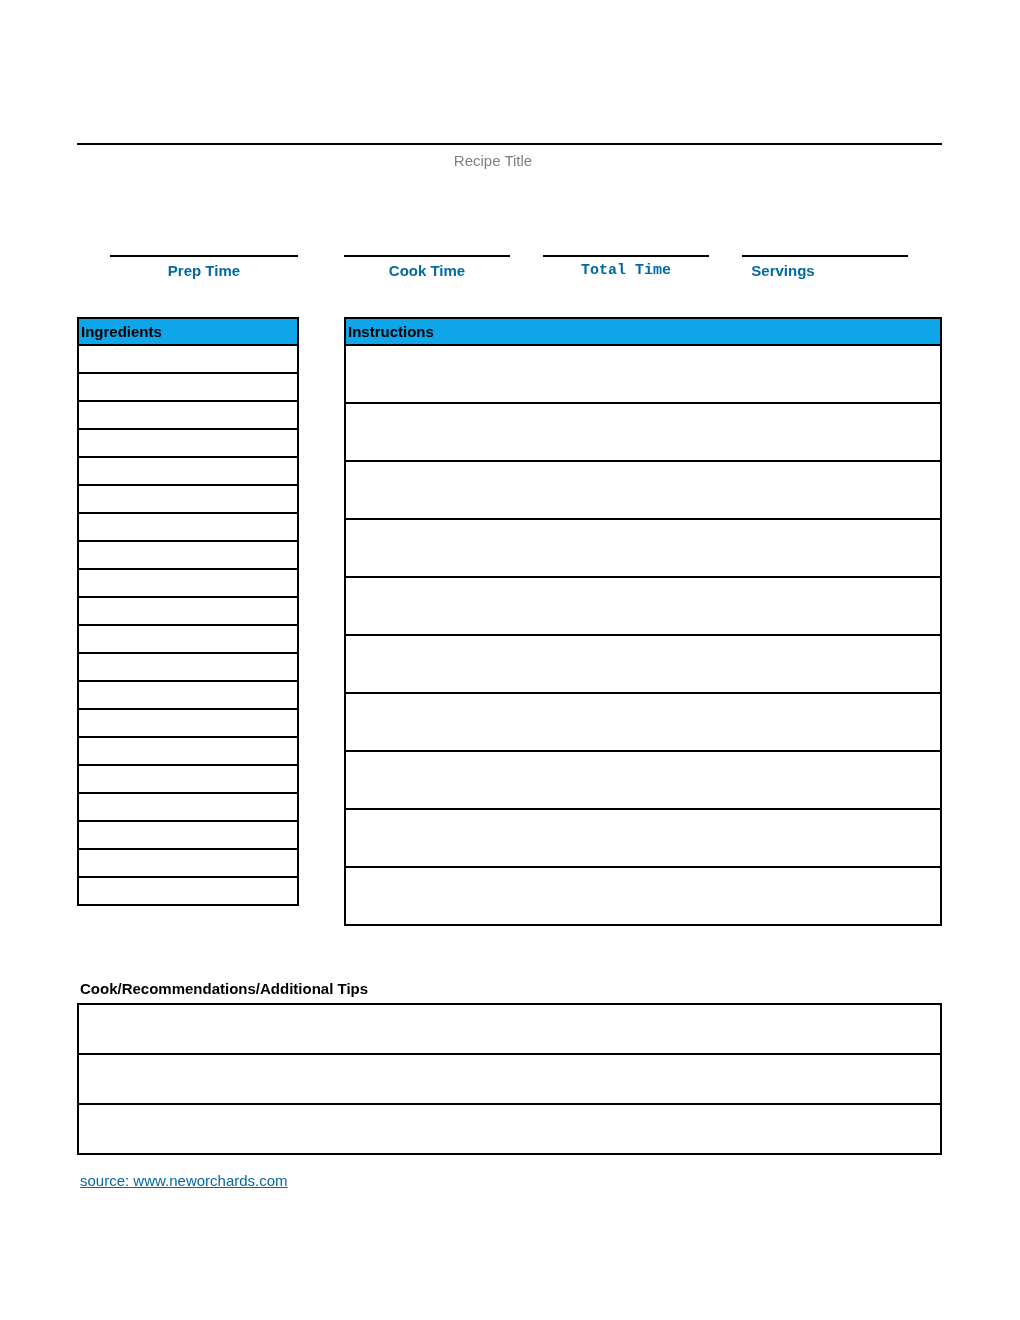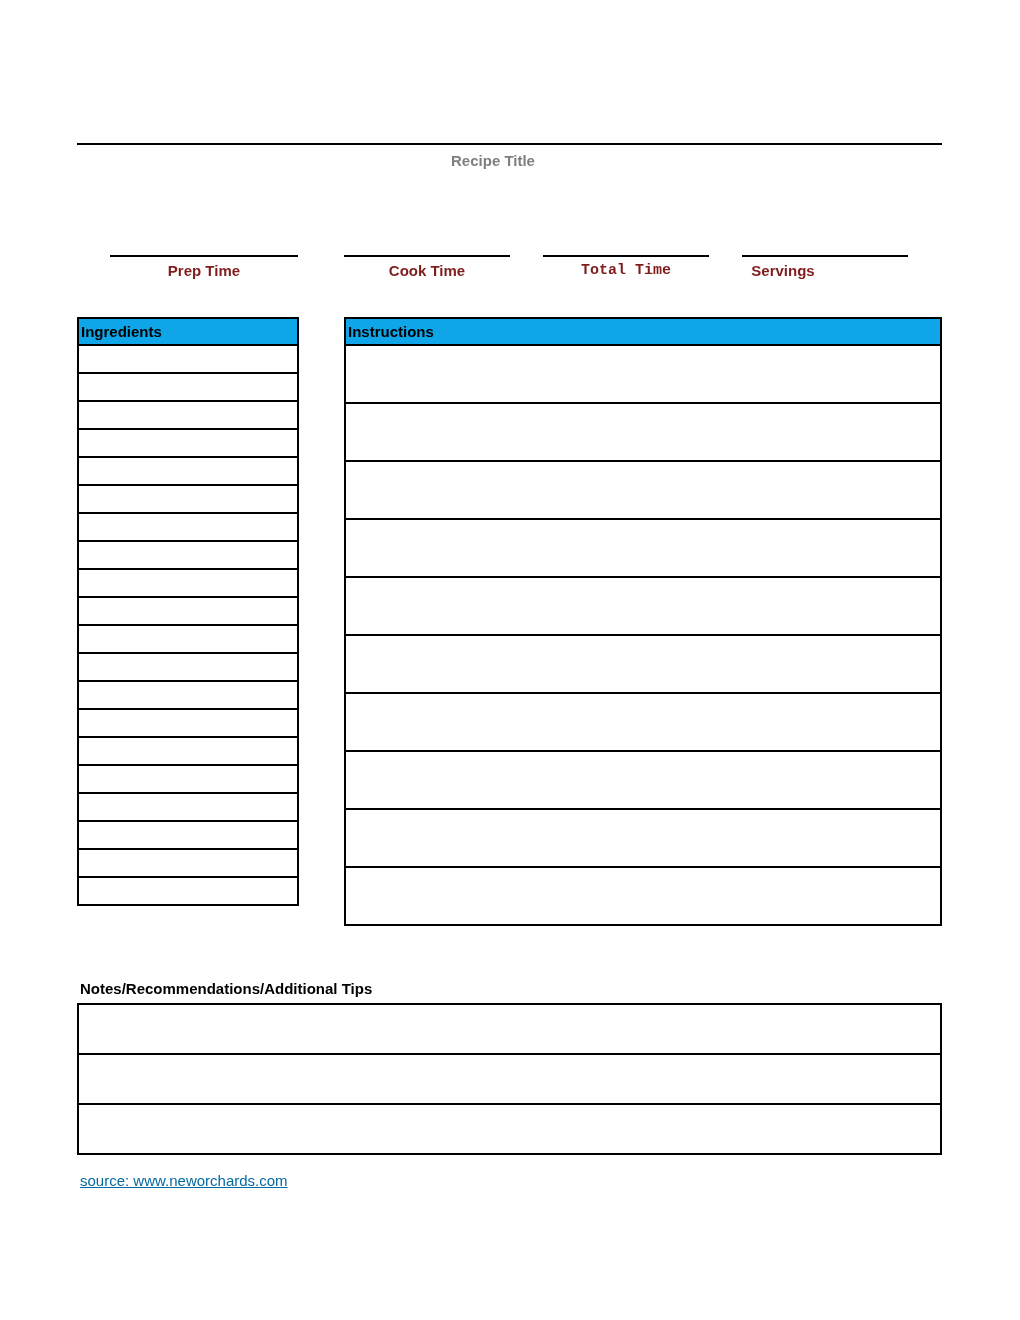"Recipe Title" .title-label { font-weight: bold -> normal }
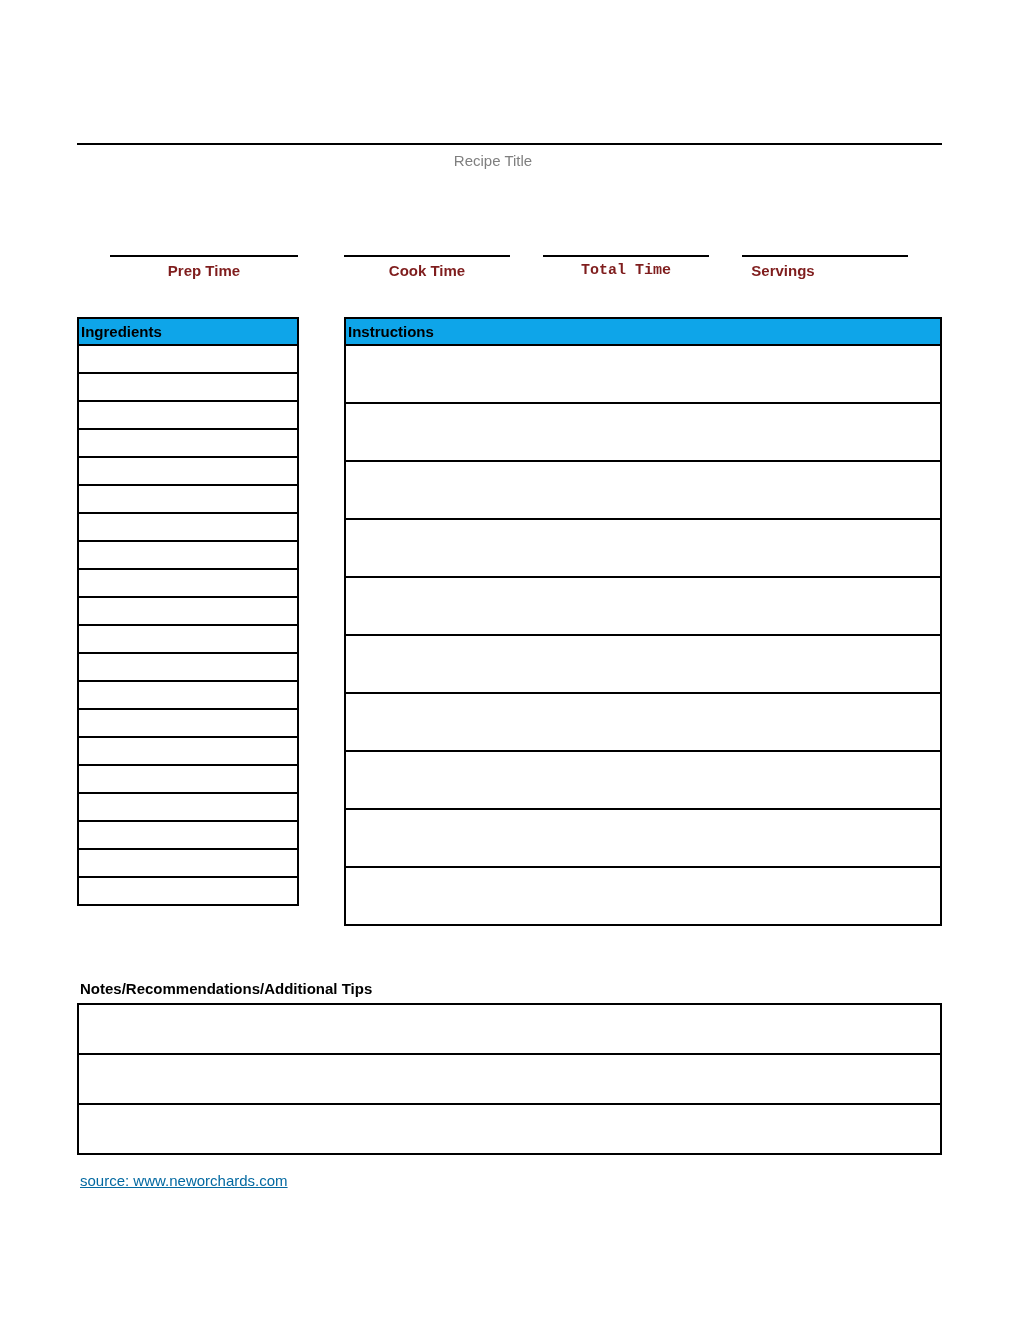"Prep Time" .meta-label { color: #7f1d1d -> #0369a1 }
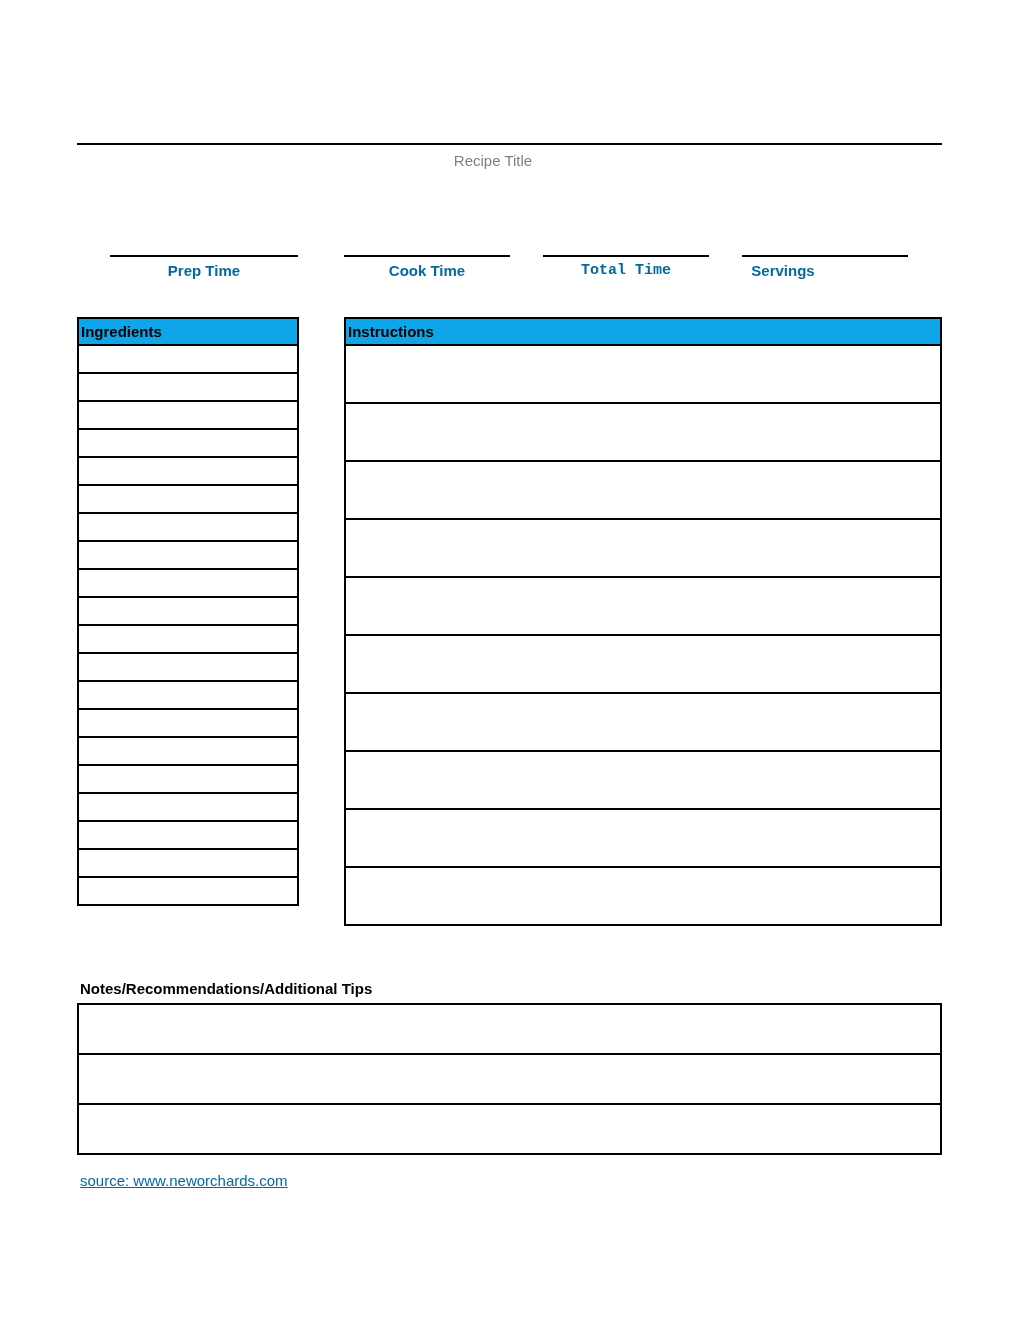"Notes/Recommendations/Additional Tips" div.abs { text: Notes/Recommendations/Additional -> Cook/Recommendations/Additional }
